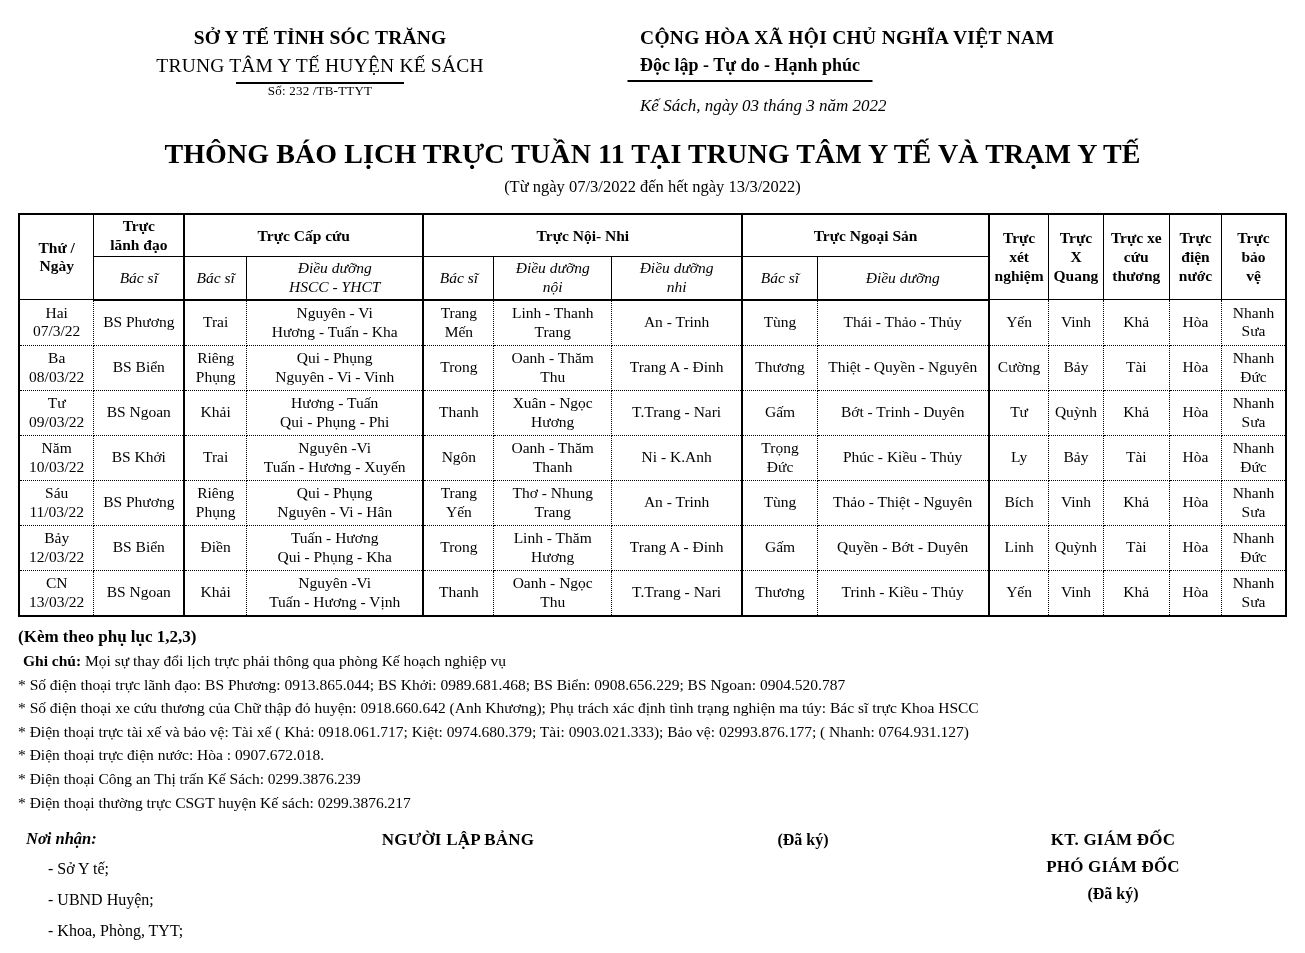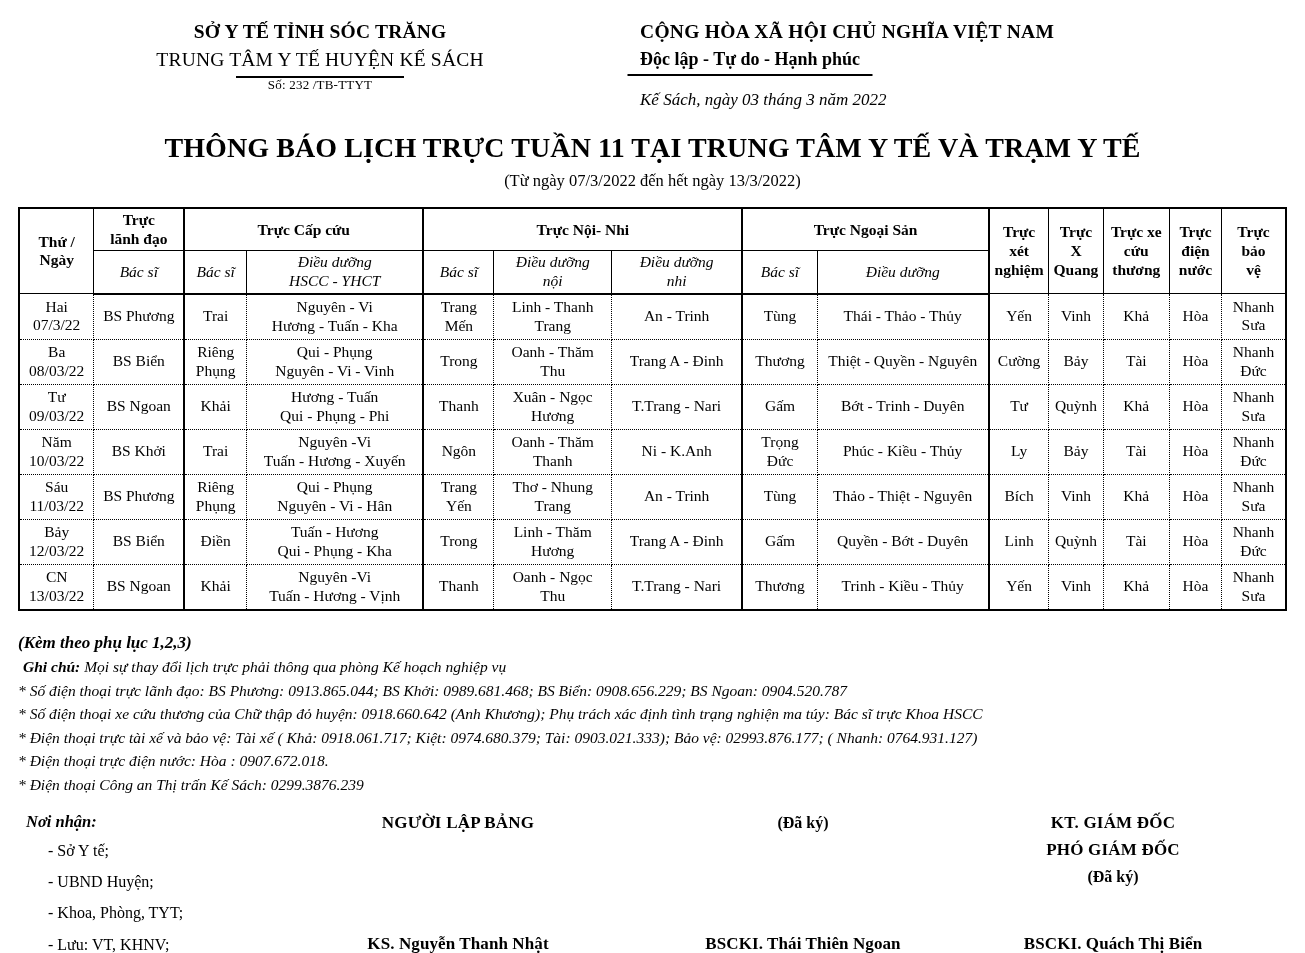"SỞ Y TẾ TỈNH SÓC" .masthead { padding-top: 18px -> 24px }
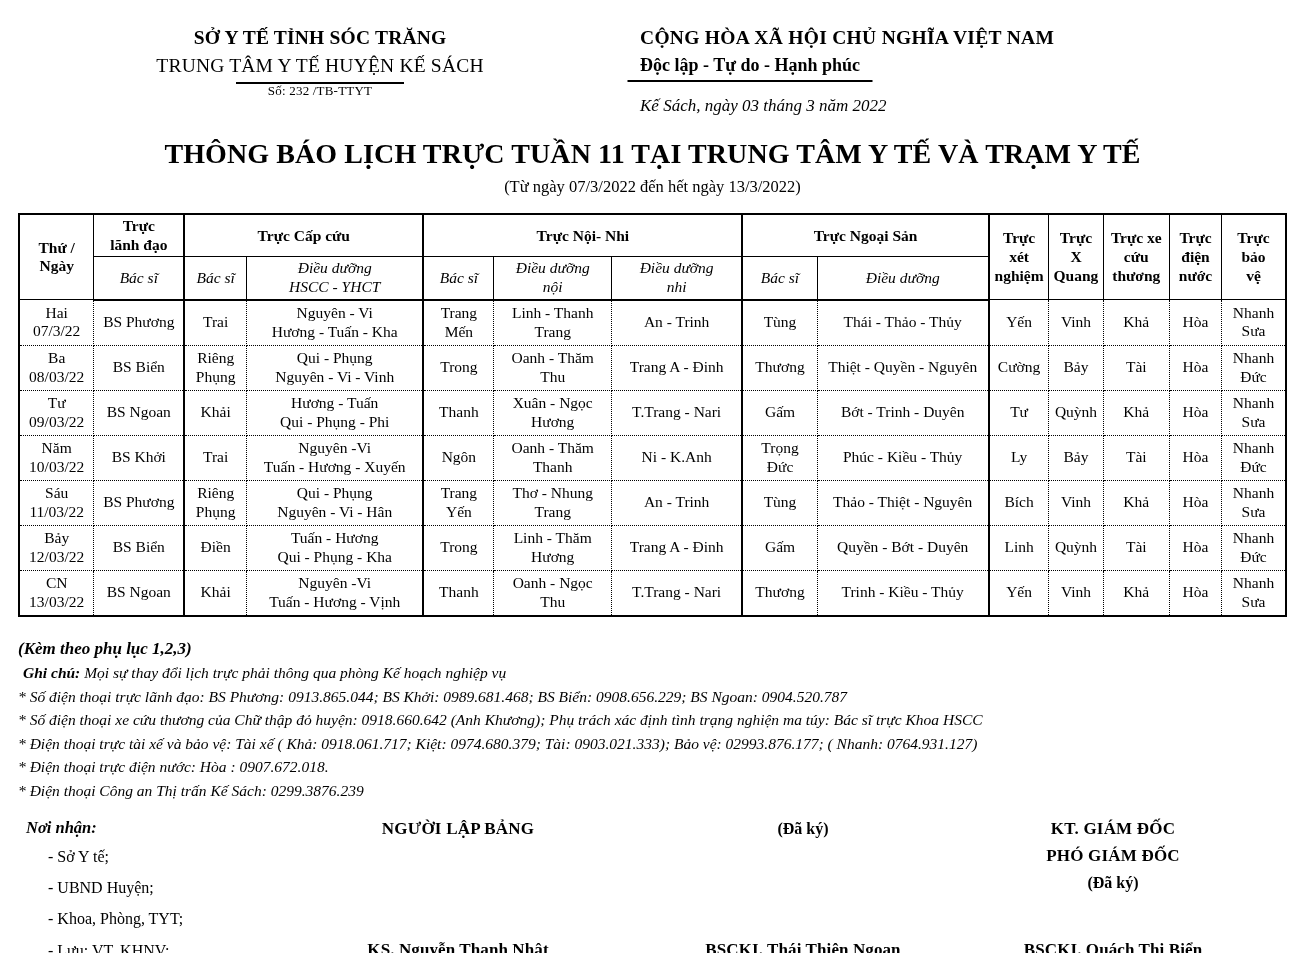"(Kèm theo phụ lục 1,2,3)" .notes { font-style: italic -> none; margin: 20px 18px 0 18px -> 8px 18px 0 18px }
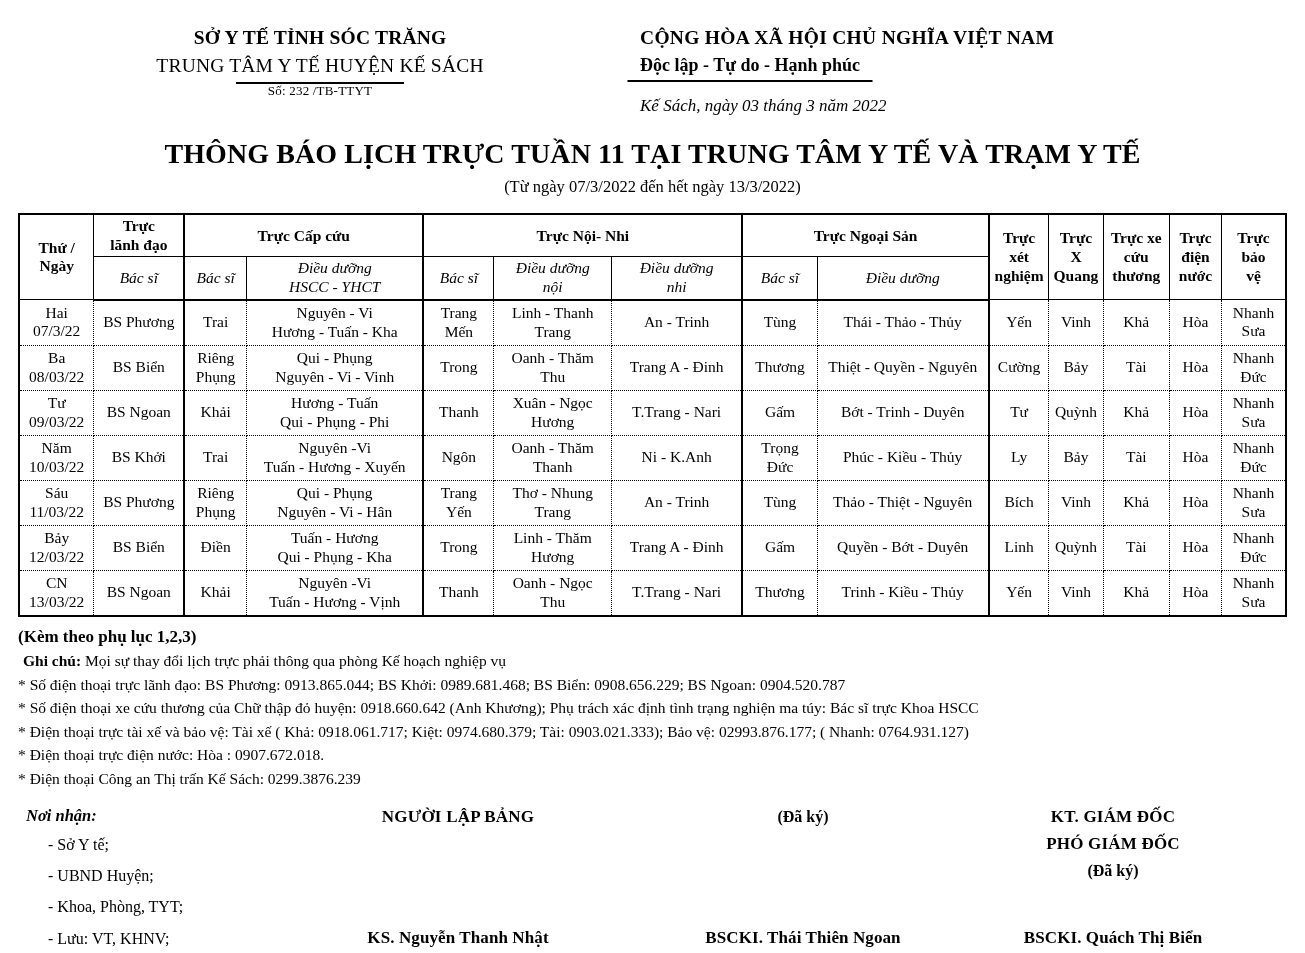"* Điện thoại thường trực" div.note-row { html: none -> <div>* Điện thoại thường trực CSGT huyện Kế sách: 0299.3876.217</div> }
